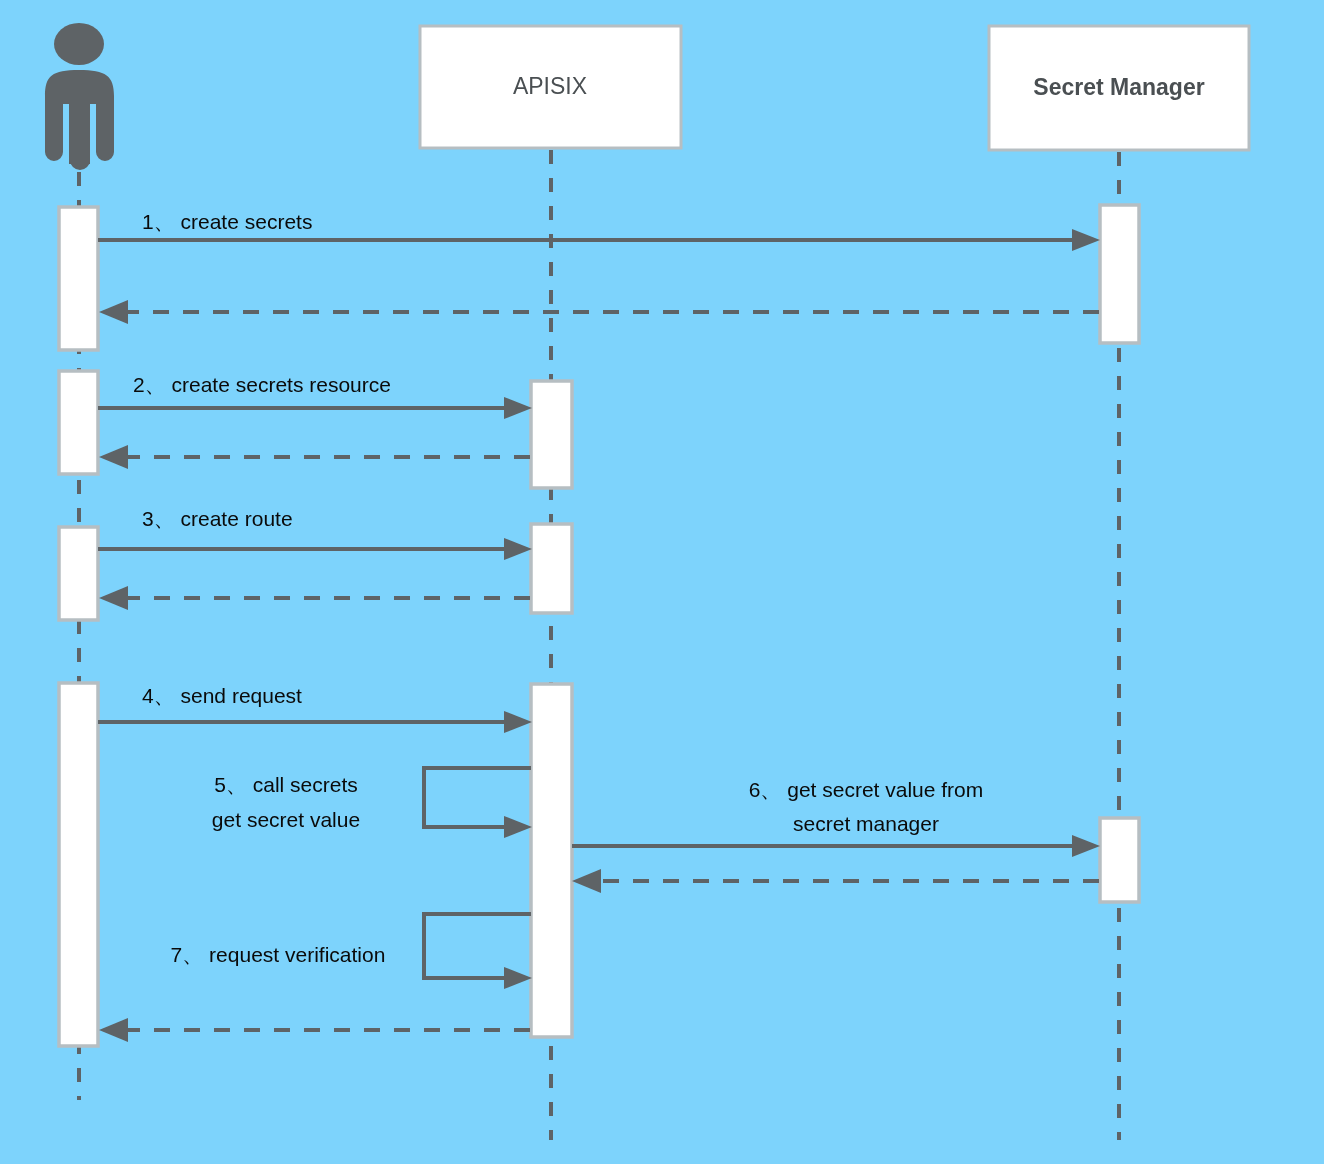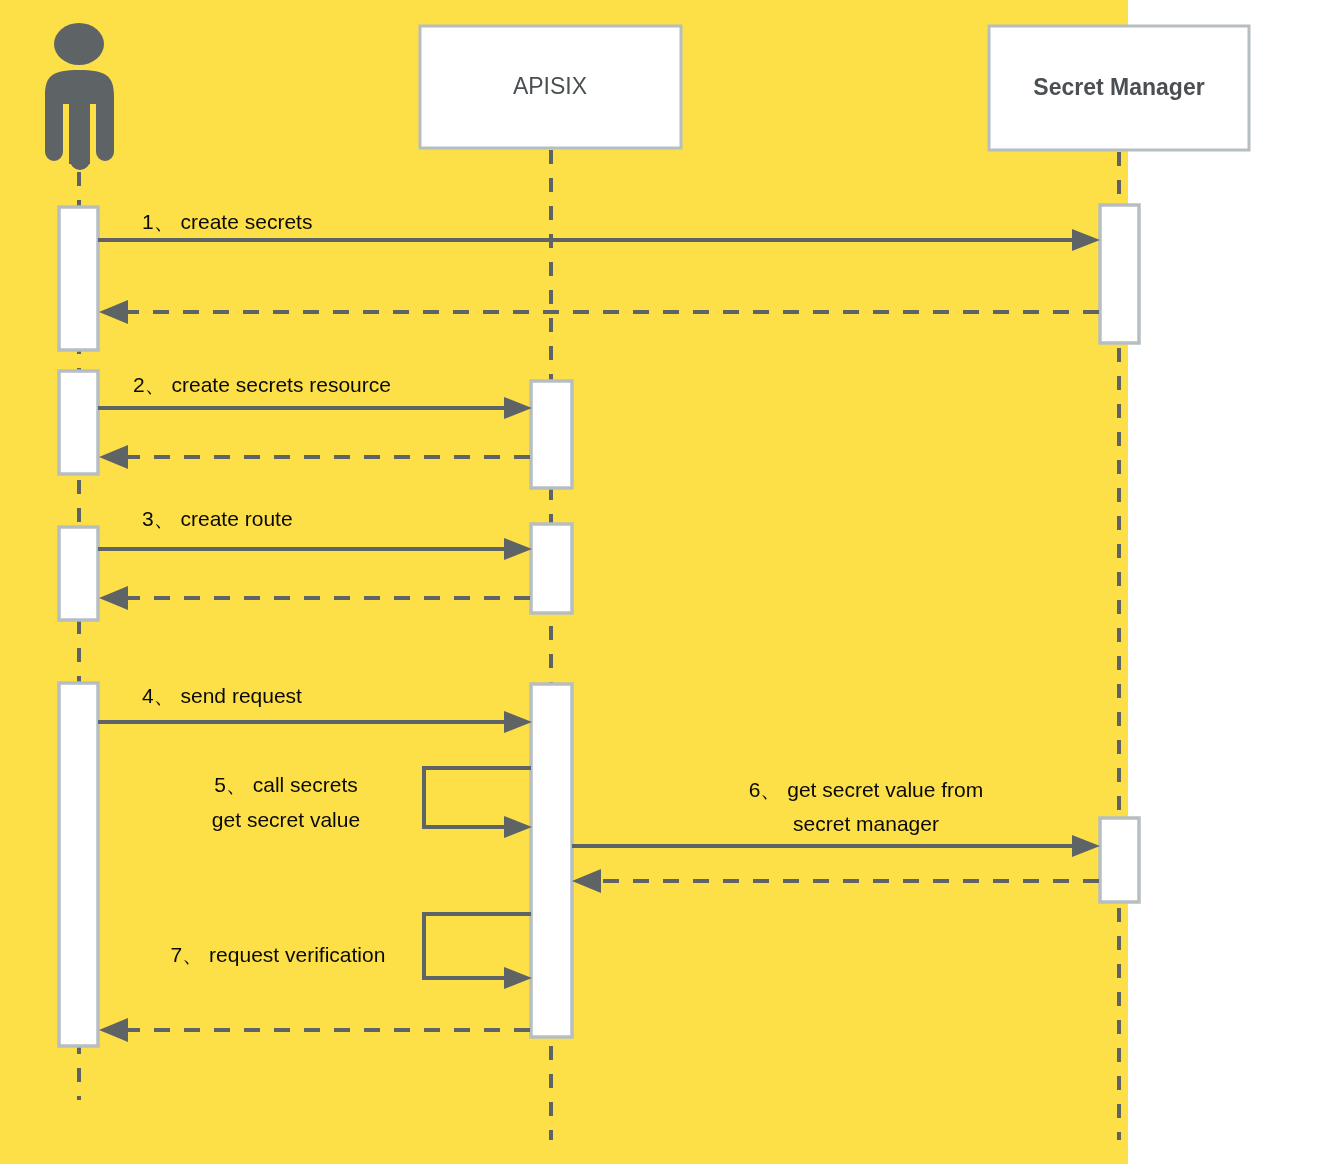"APISIX" #diagram-root { background: #fde047 -> #7dd3fc; width: 1128px -> 1324px }
